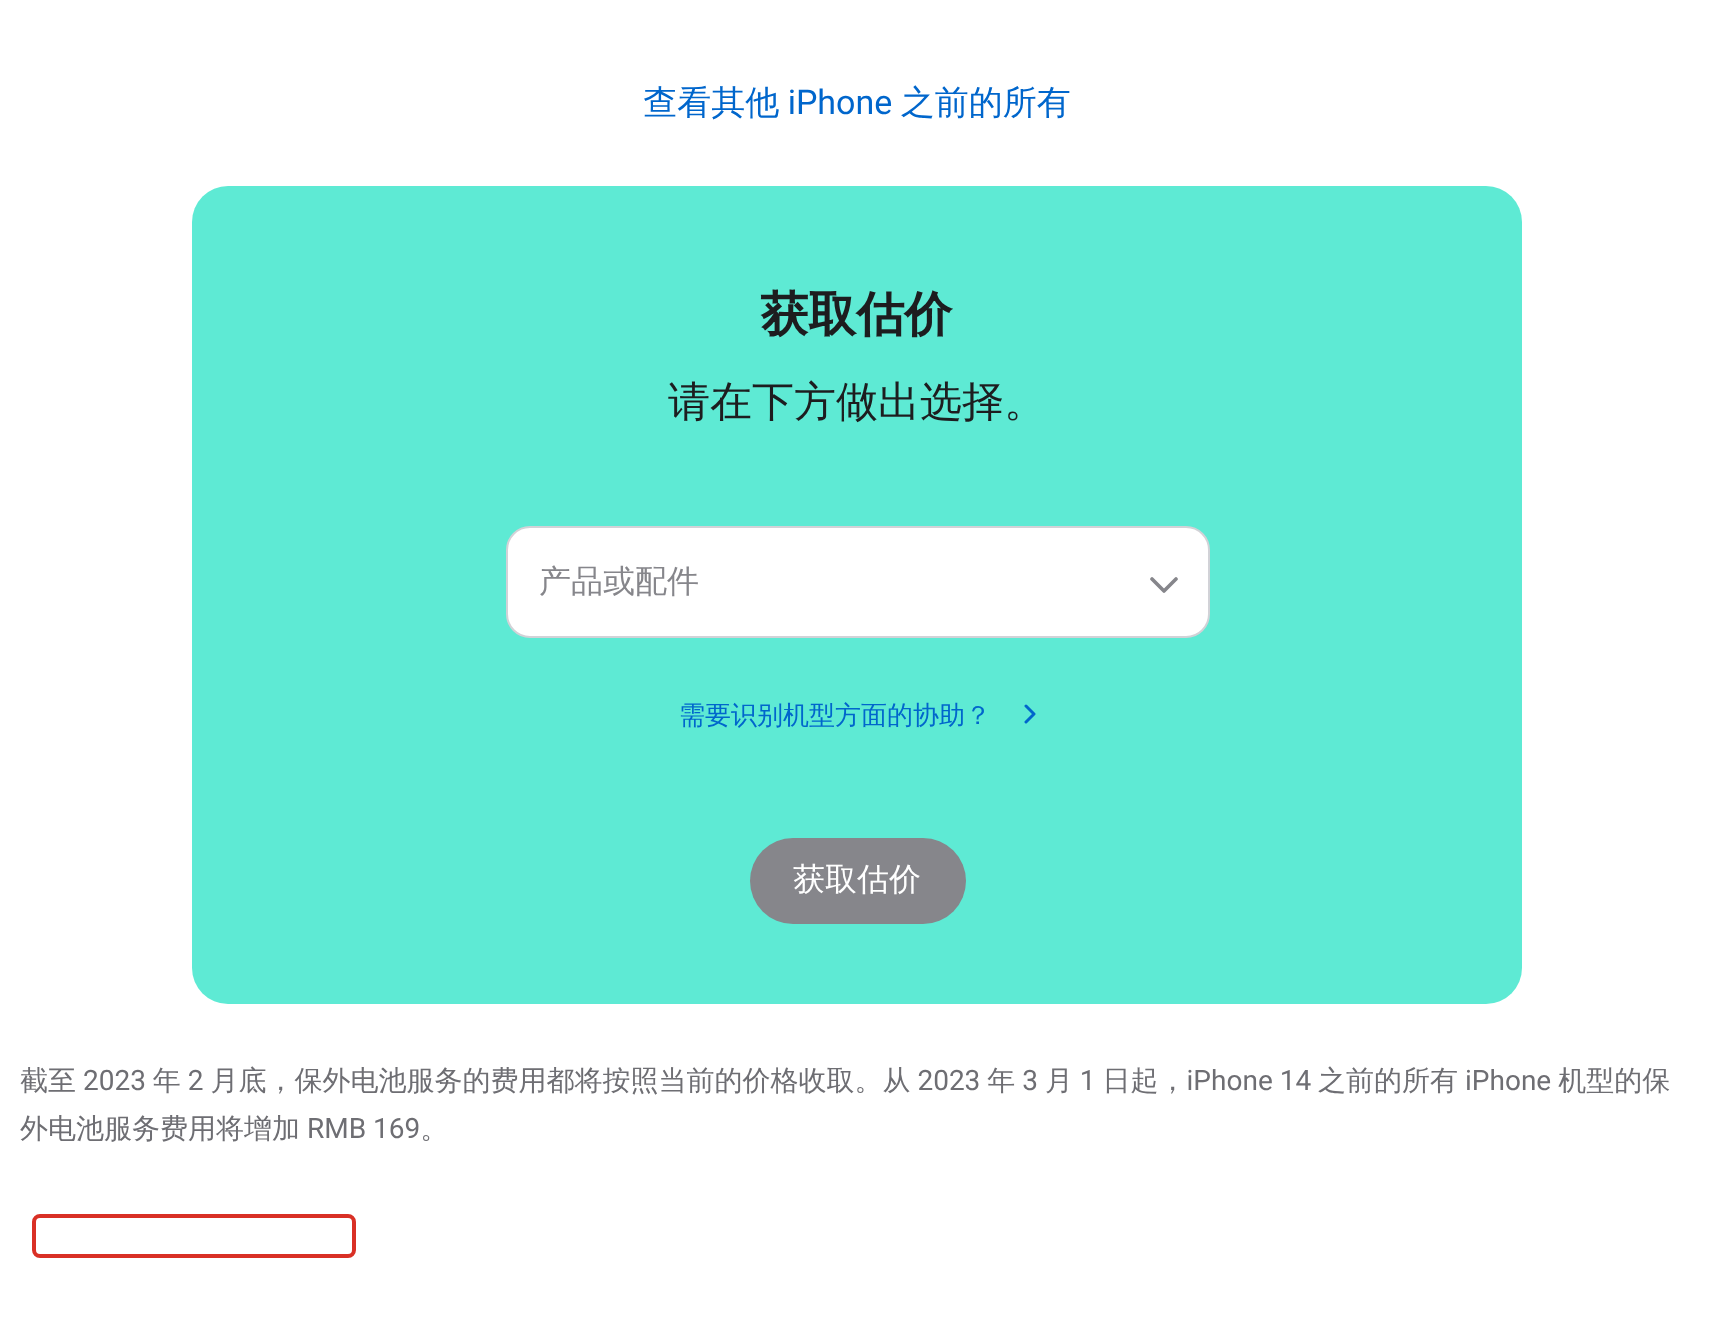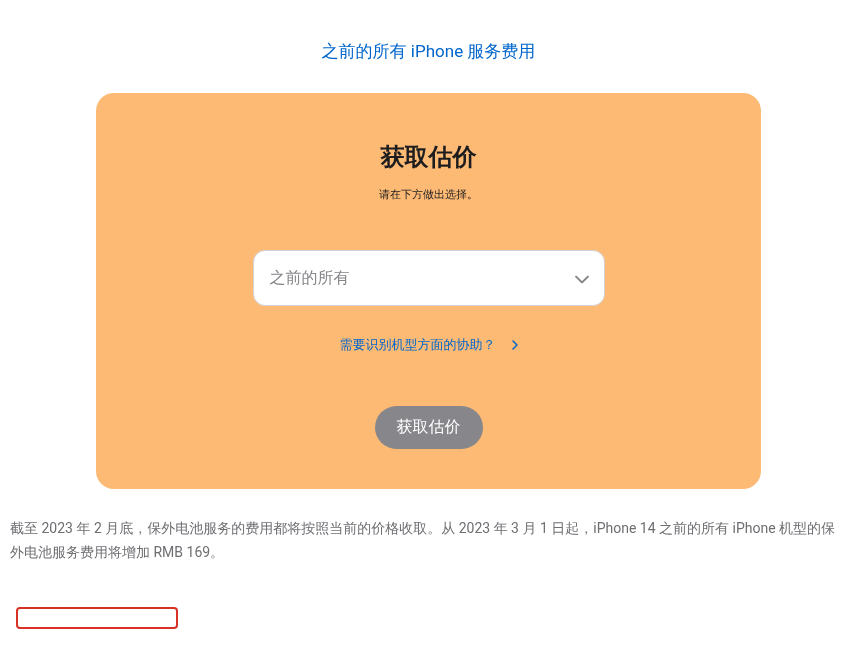"之前的所有 iPhone 服务费用" a { text: 之前的所有 iPhone 服务费用 -> 查看其他 iPhone 之前的所有 }
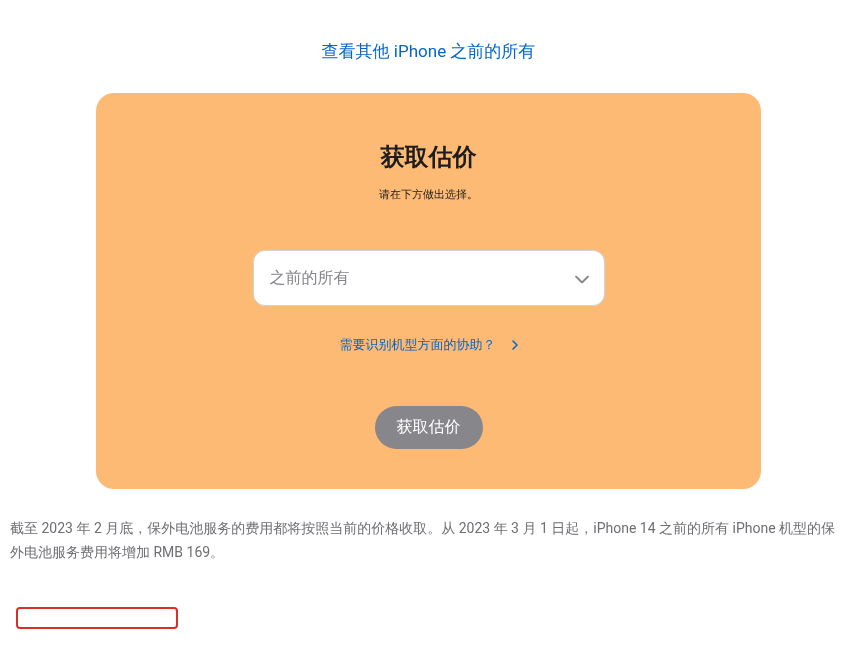"获取估价" .card { background: #fdba74 -> #5eead4 }
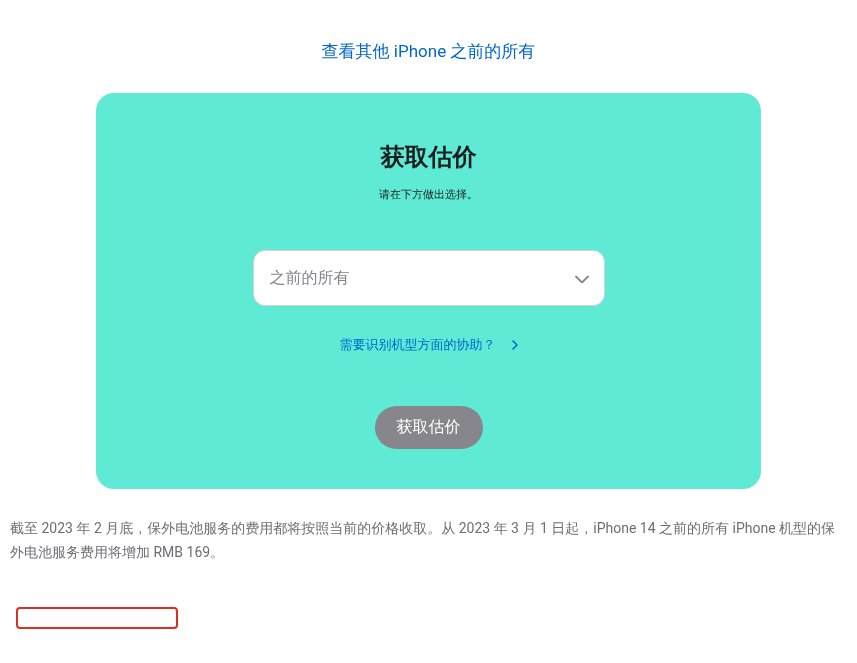"请在下方做出选择。" .card-subtitle { font-size: 11px -> 21px }
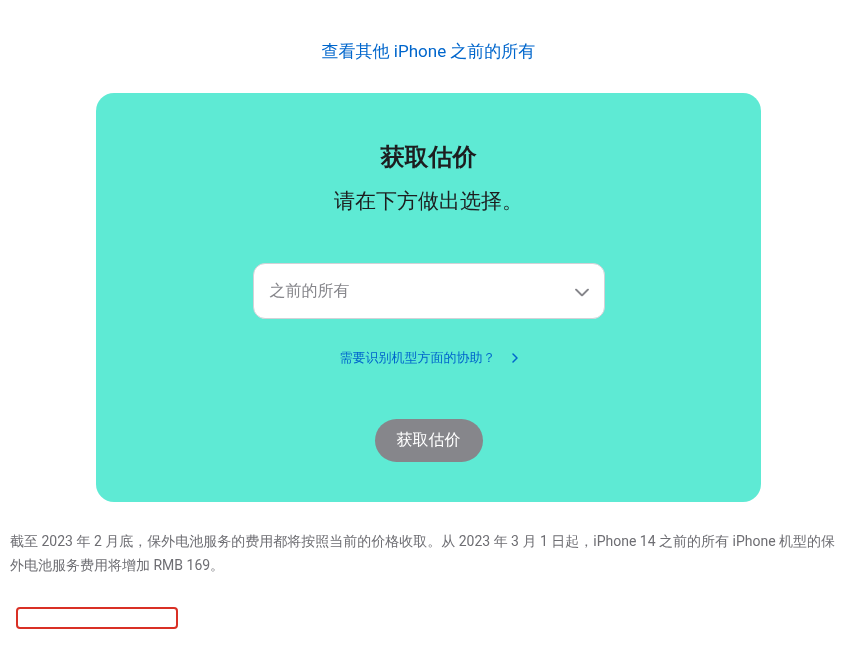"之前的所有" div.select-field { text: 之前的所有 -> 产品或配件 }
